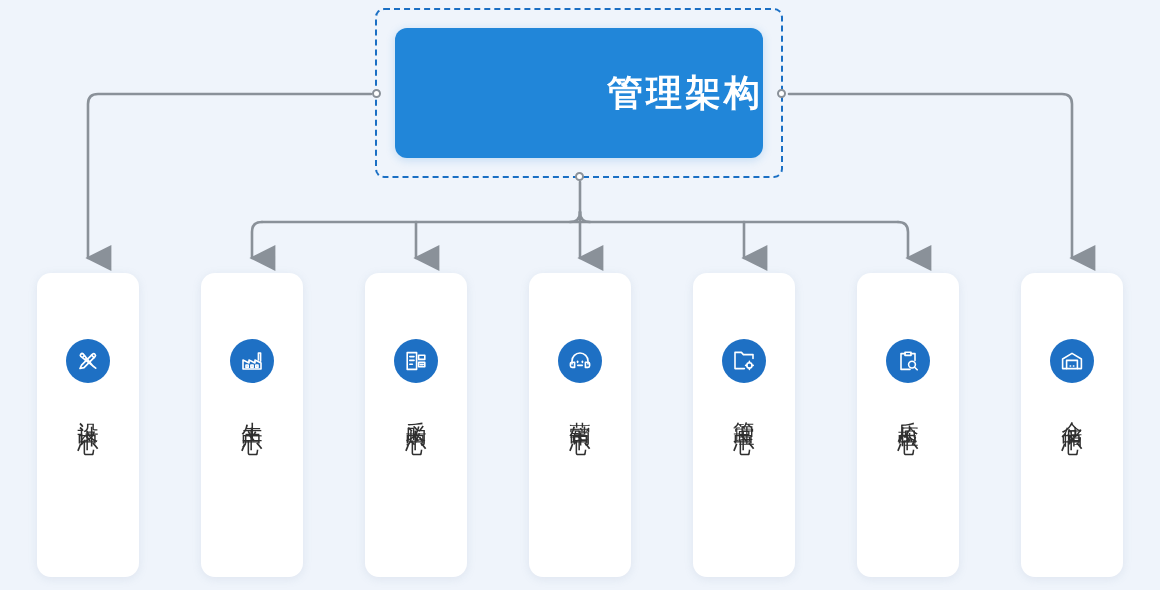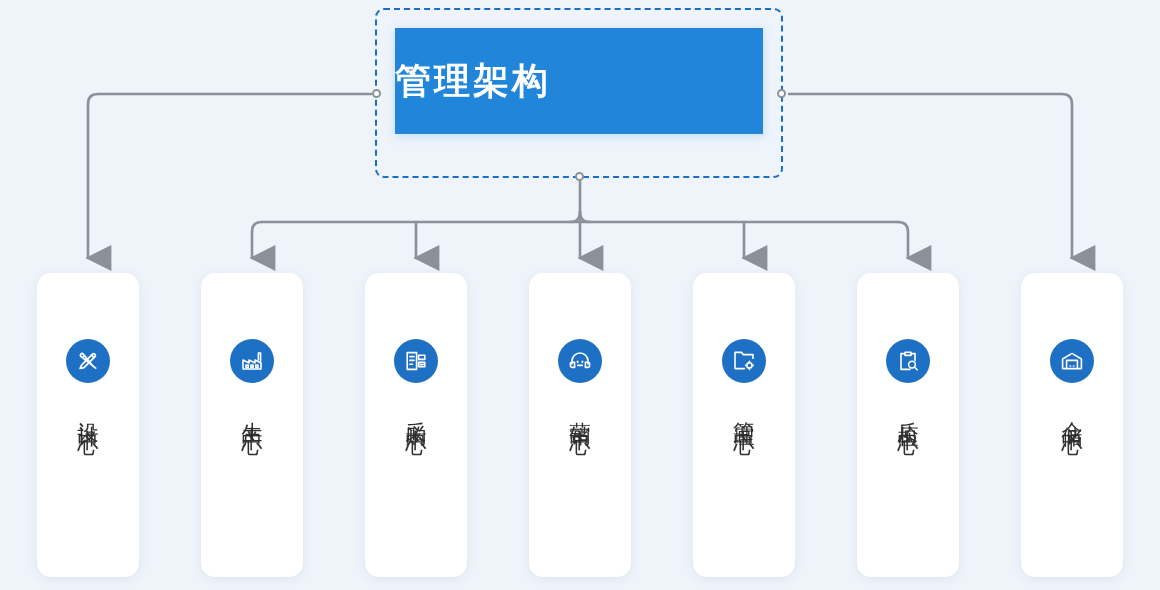"管理架构" #root-node { border-radius: 0 -> 12px; height: 106px -> 130px; justify-content: flex-start -> flex-end }
